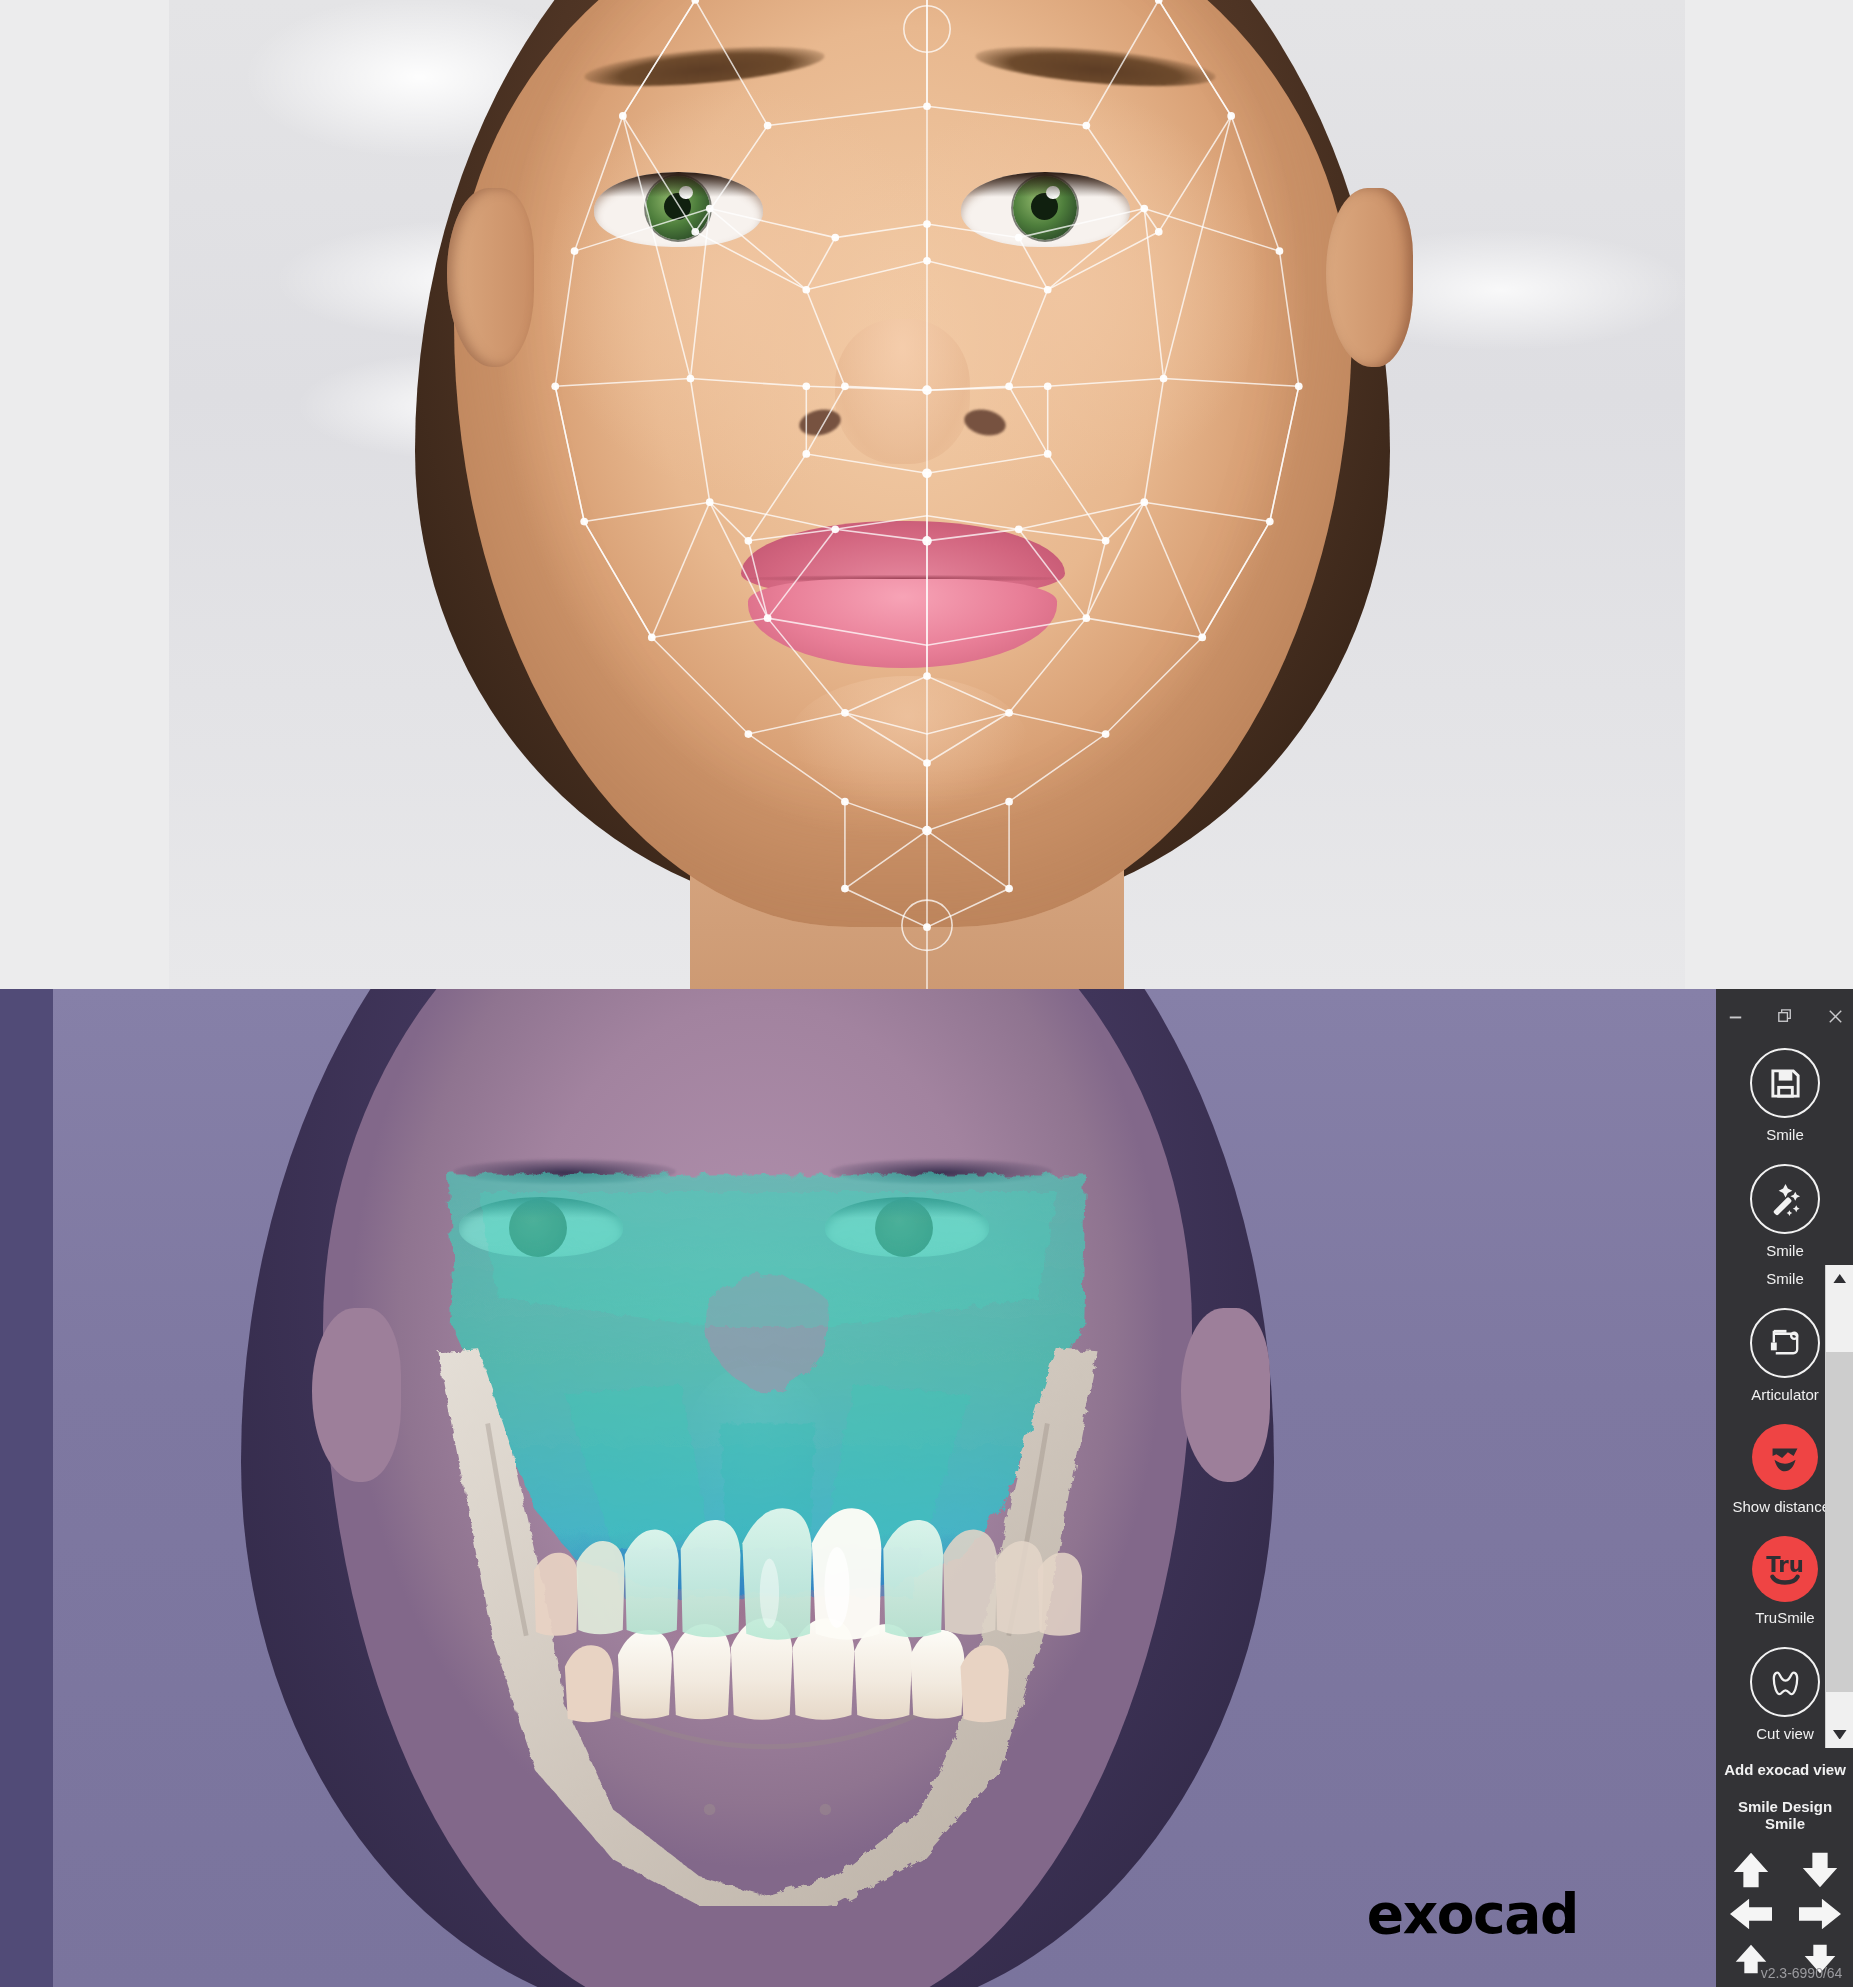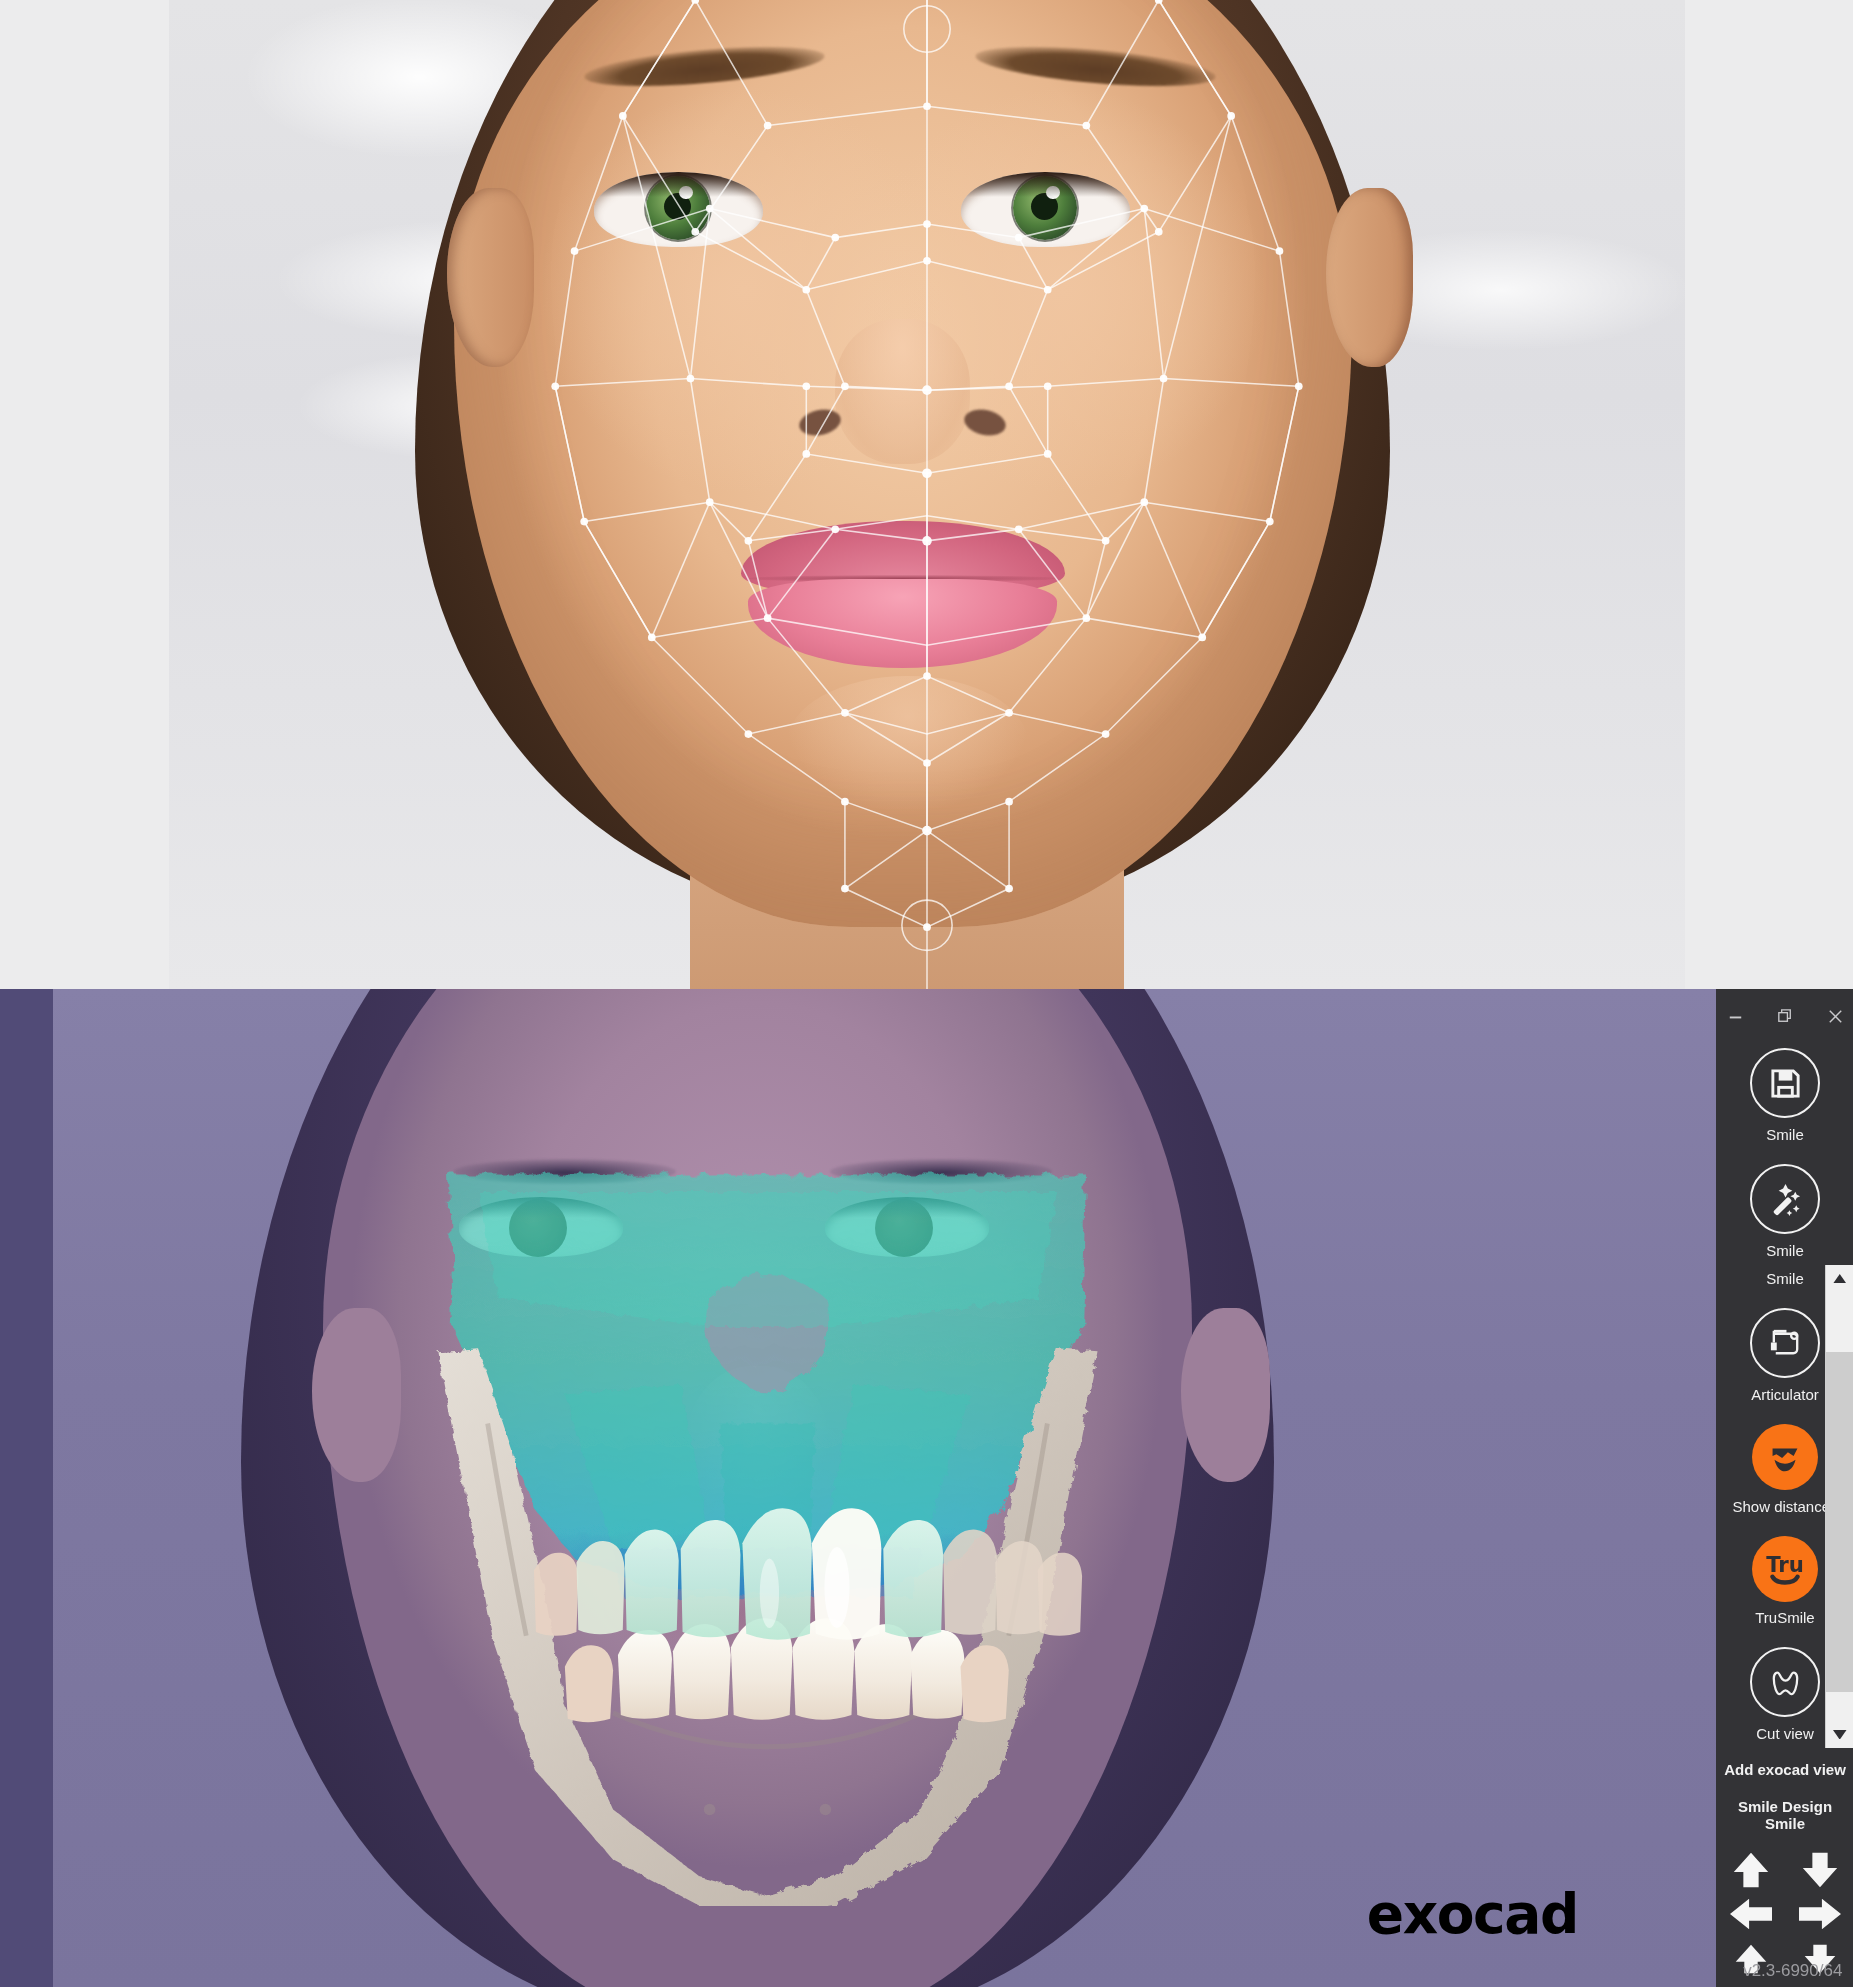"Tru" .tool-circle.filled { background: #f97316 -> #ef4444 }
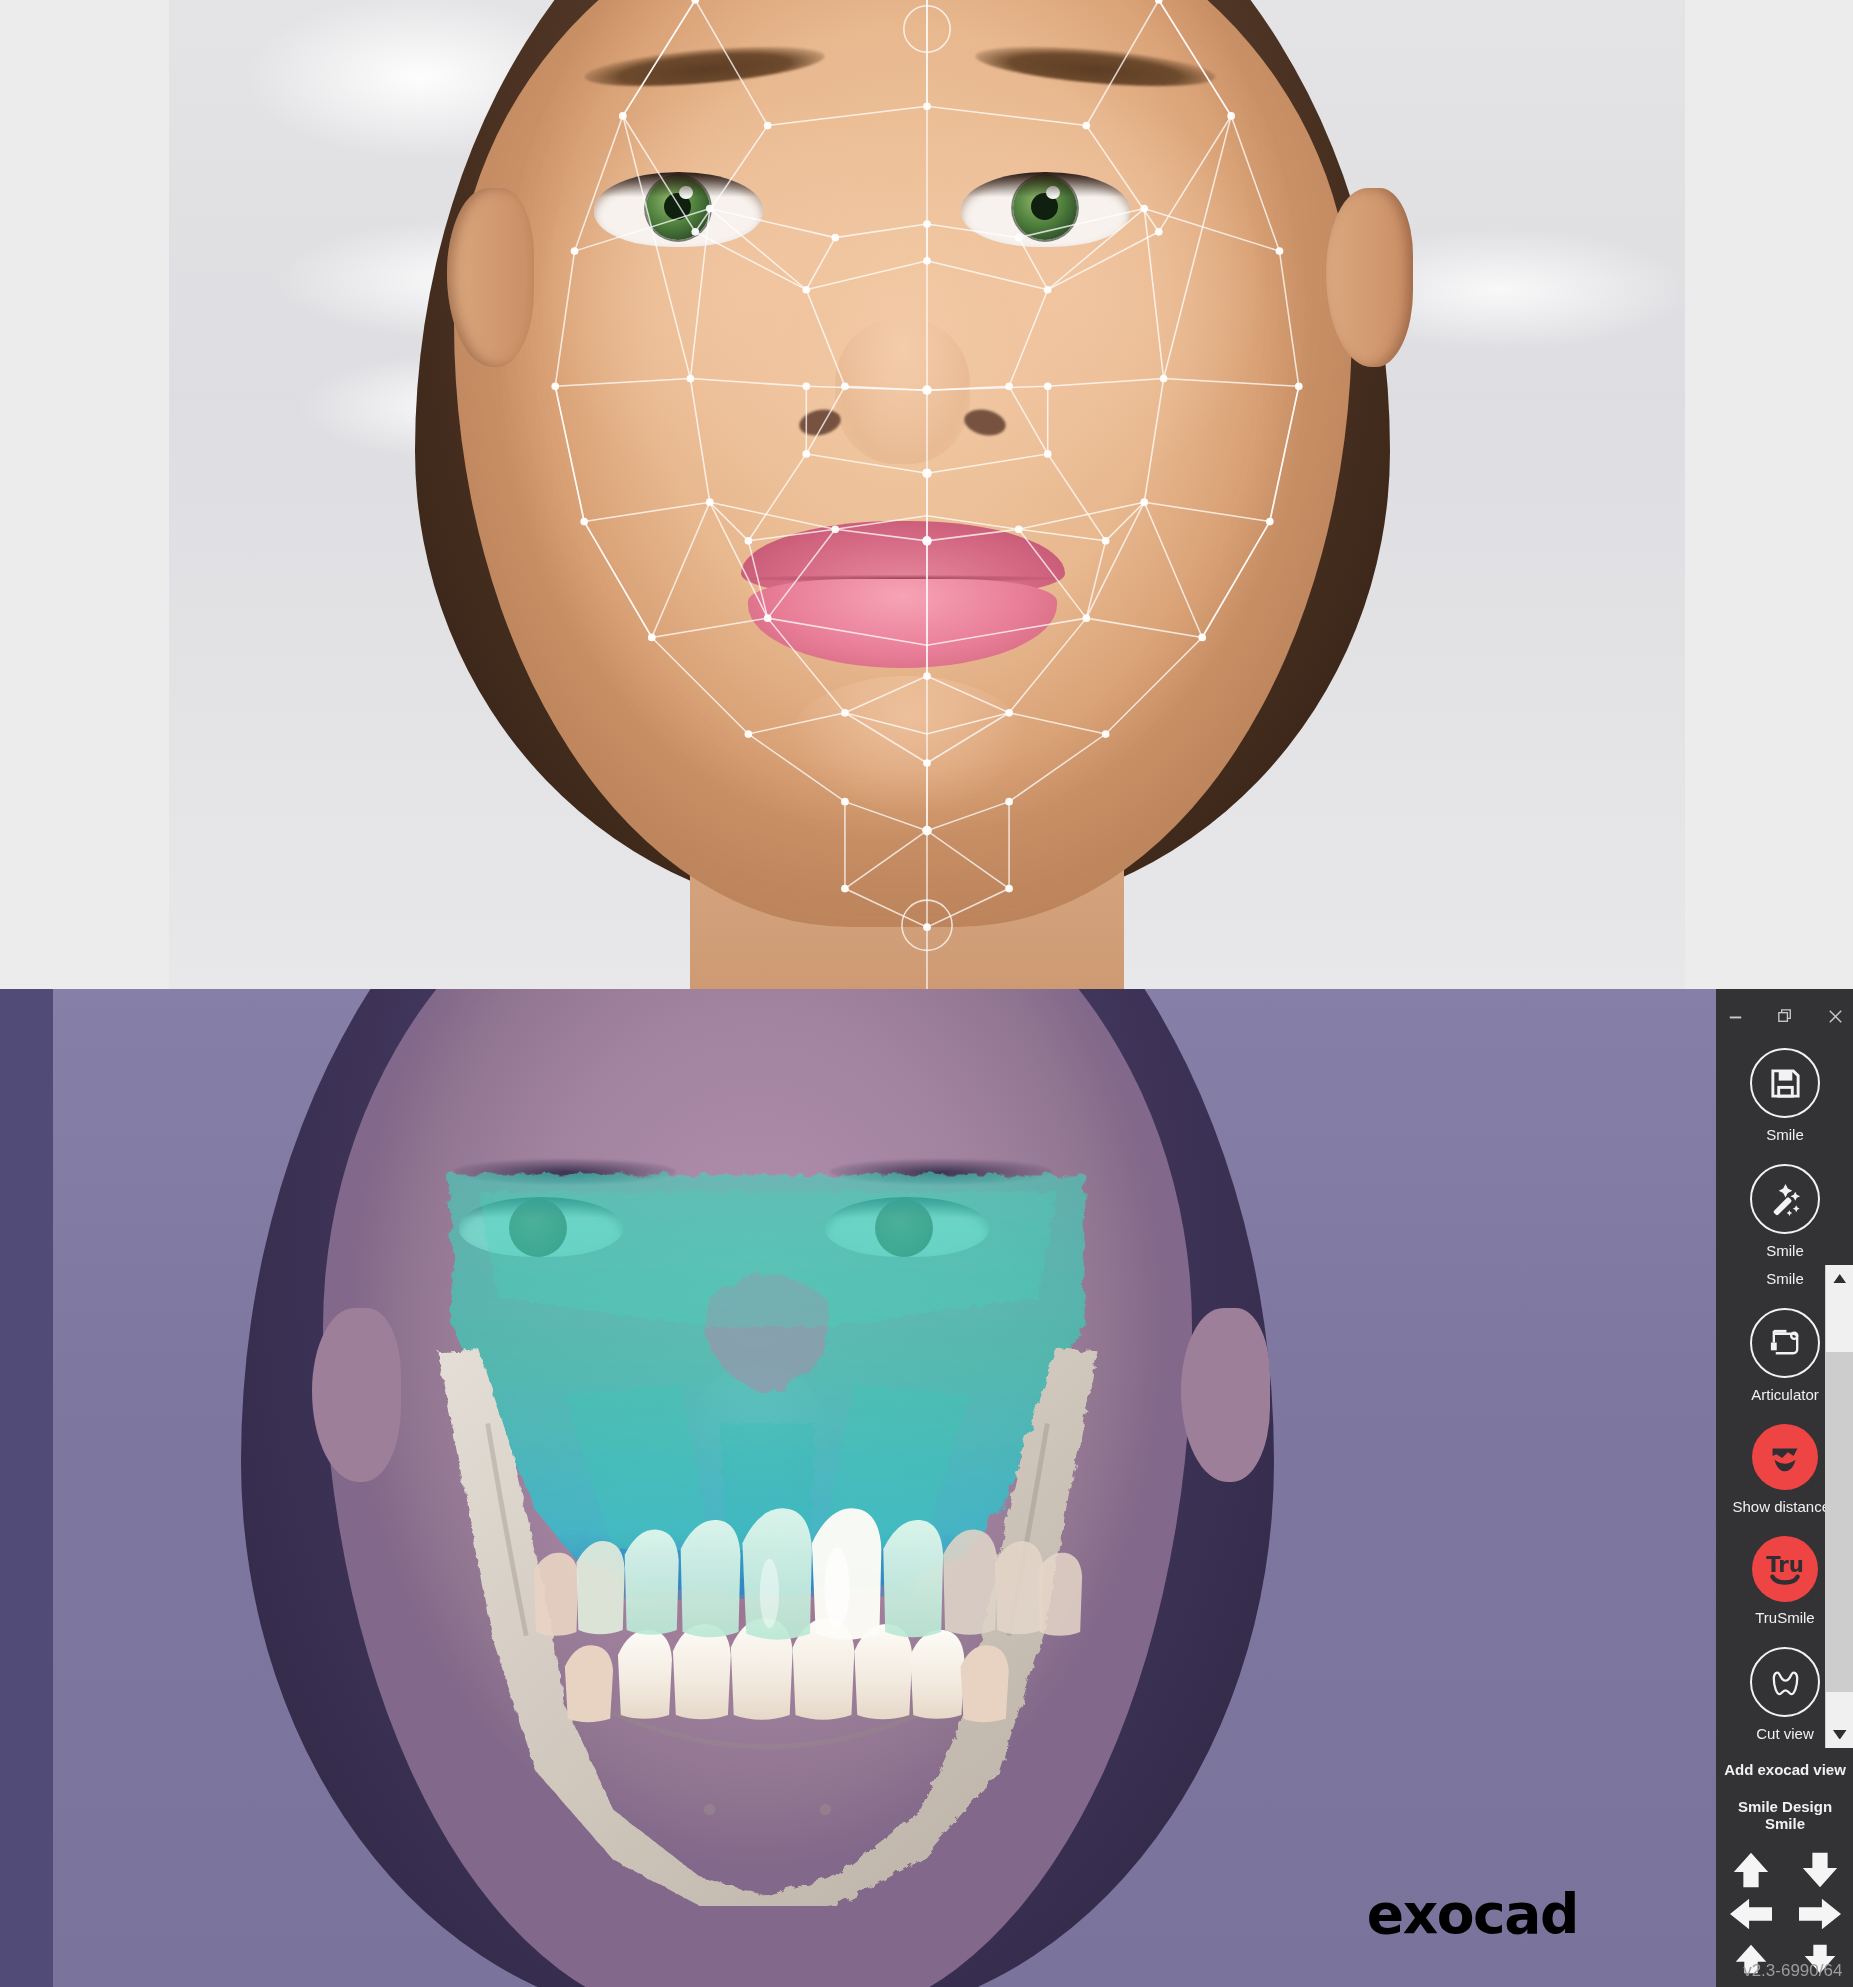"v2.3-6990/64" #version { font-size: 17px -> 14px }
